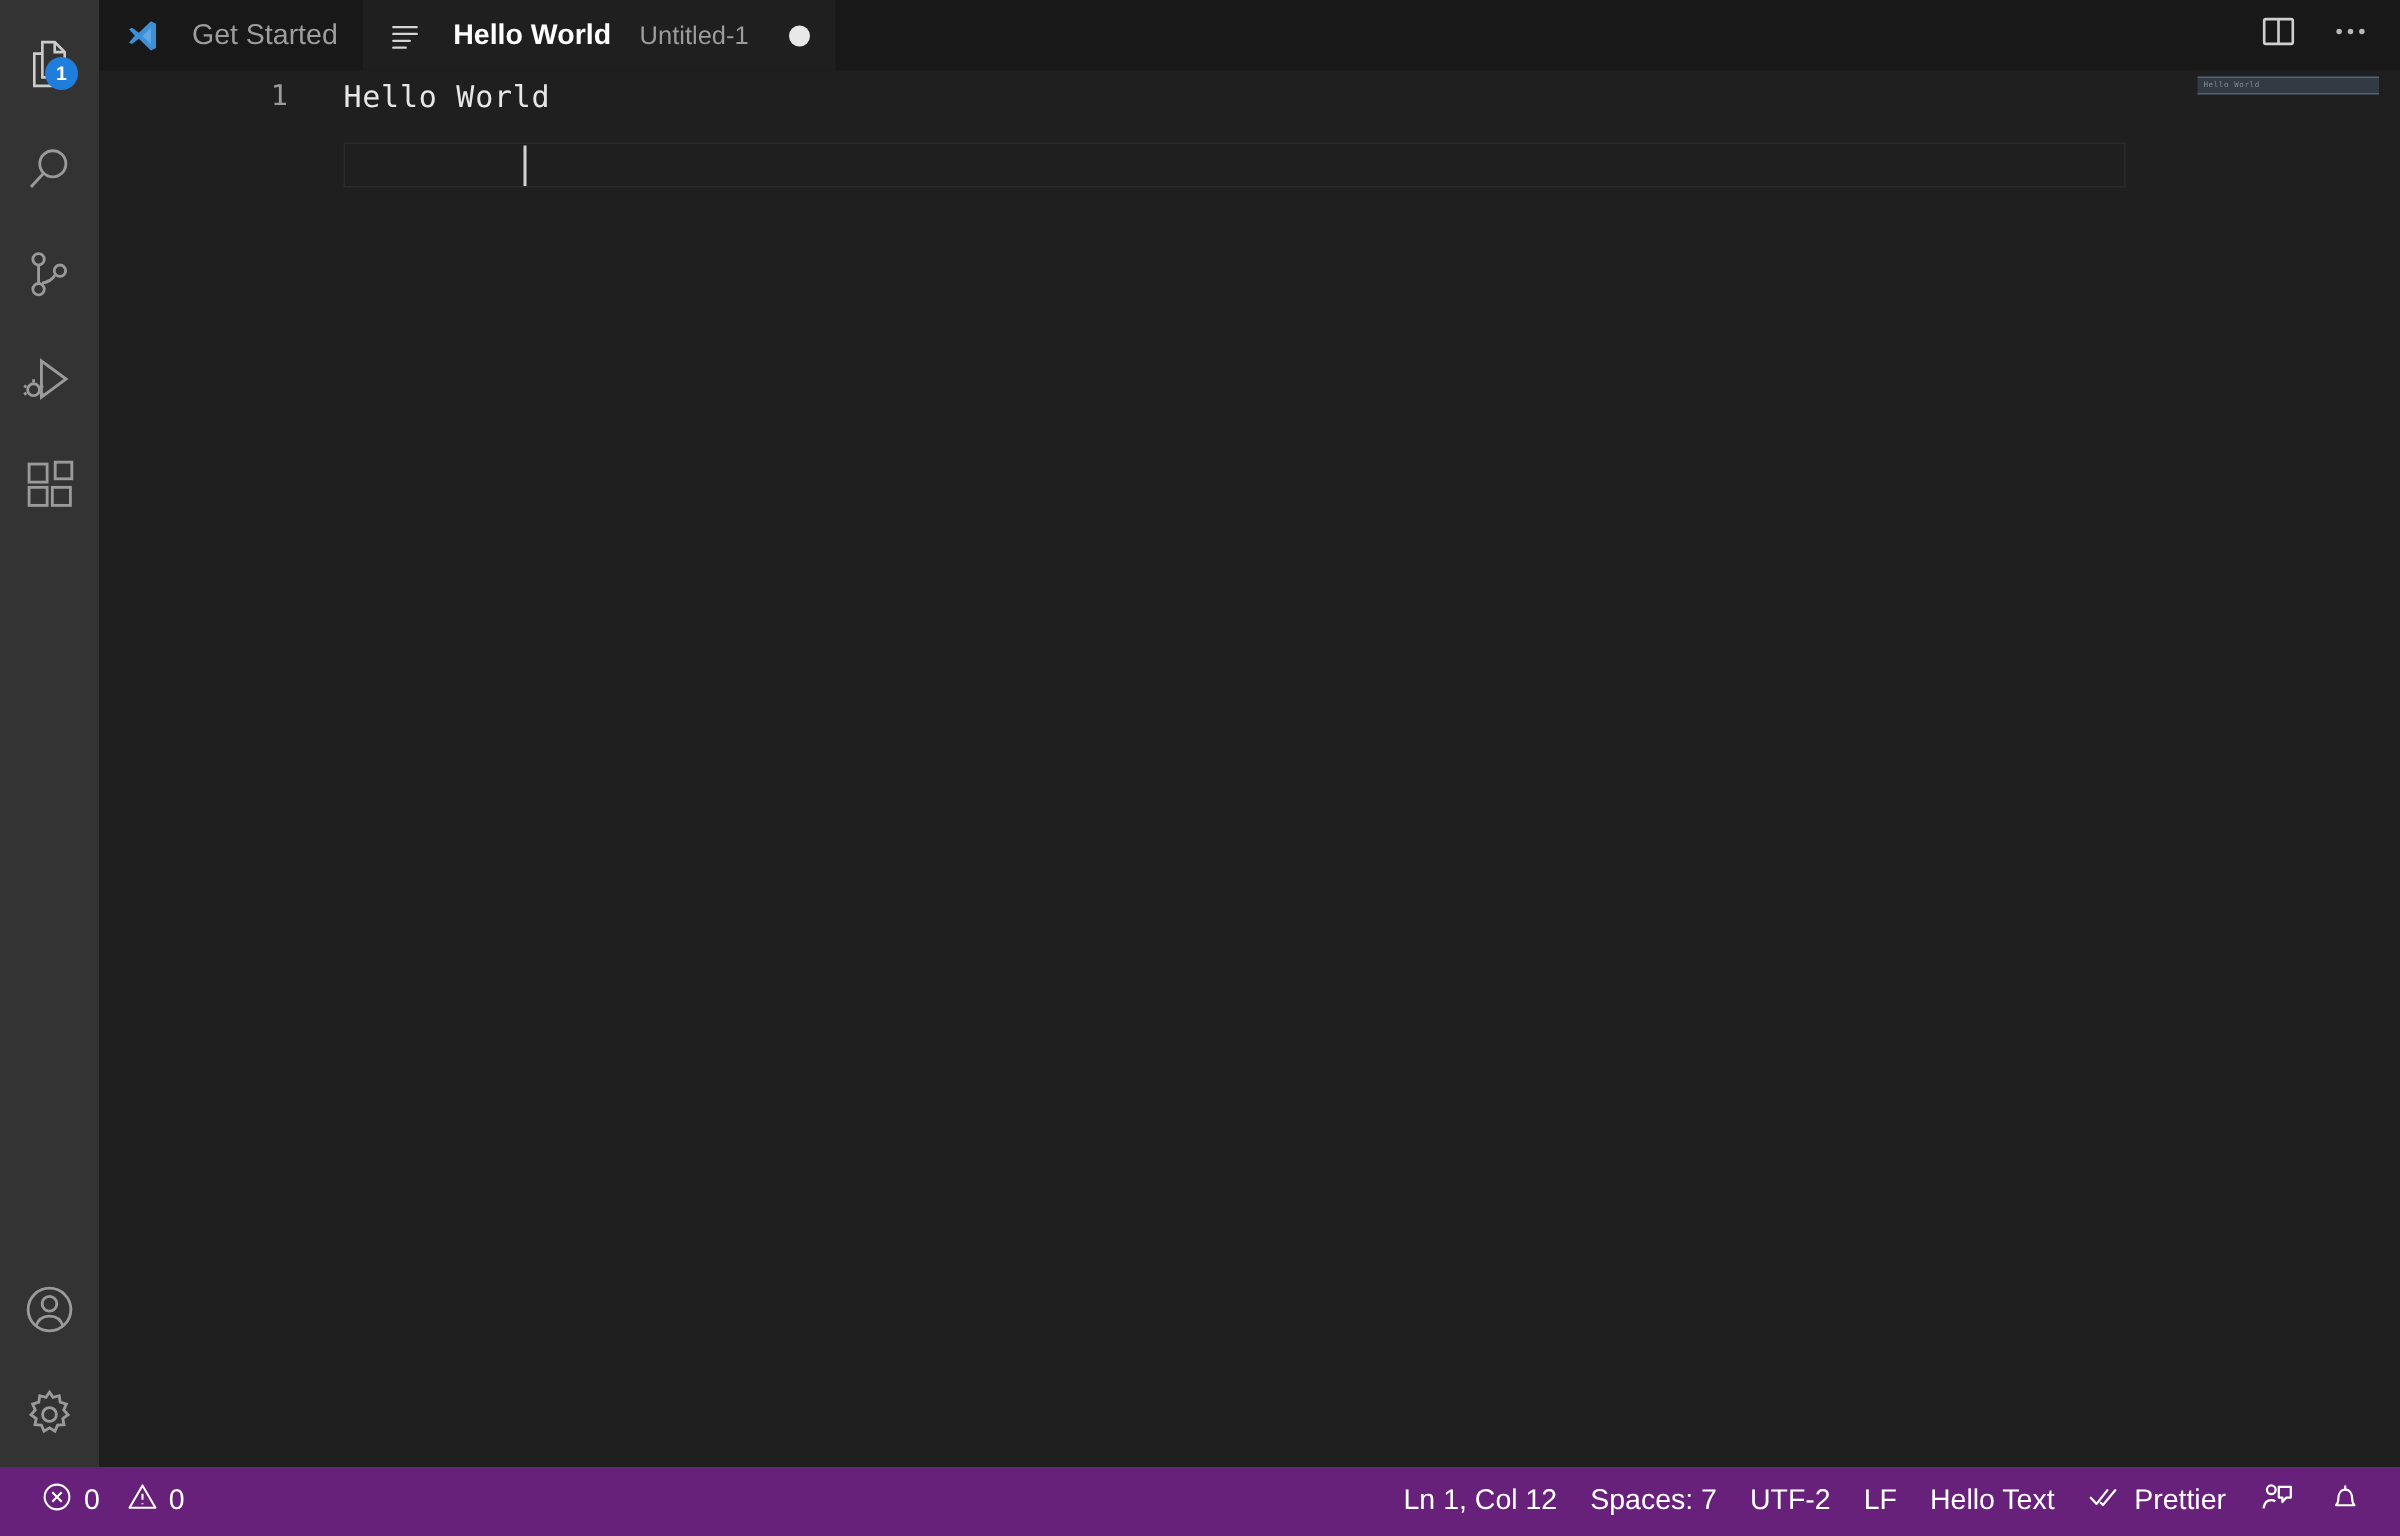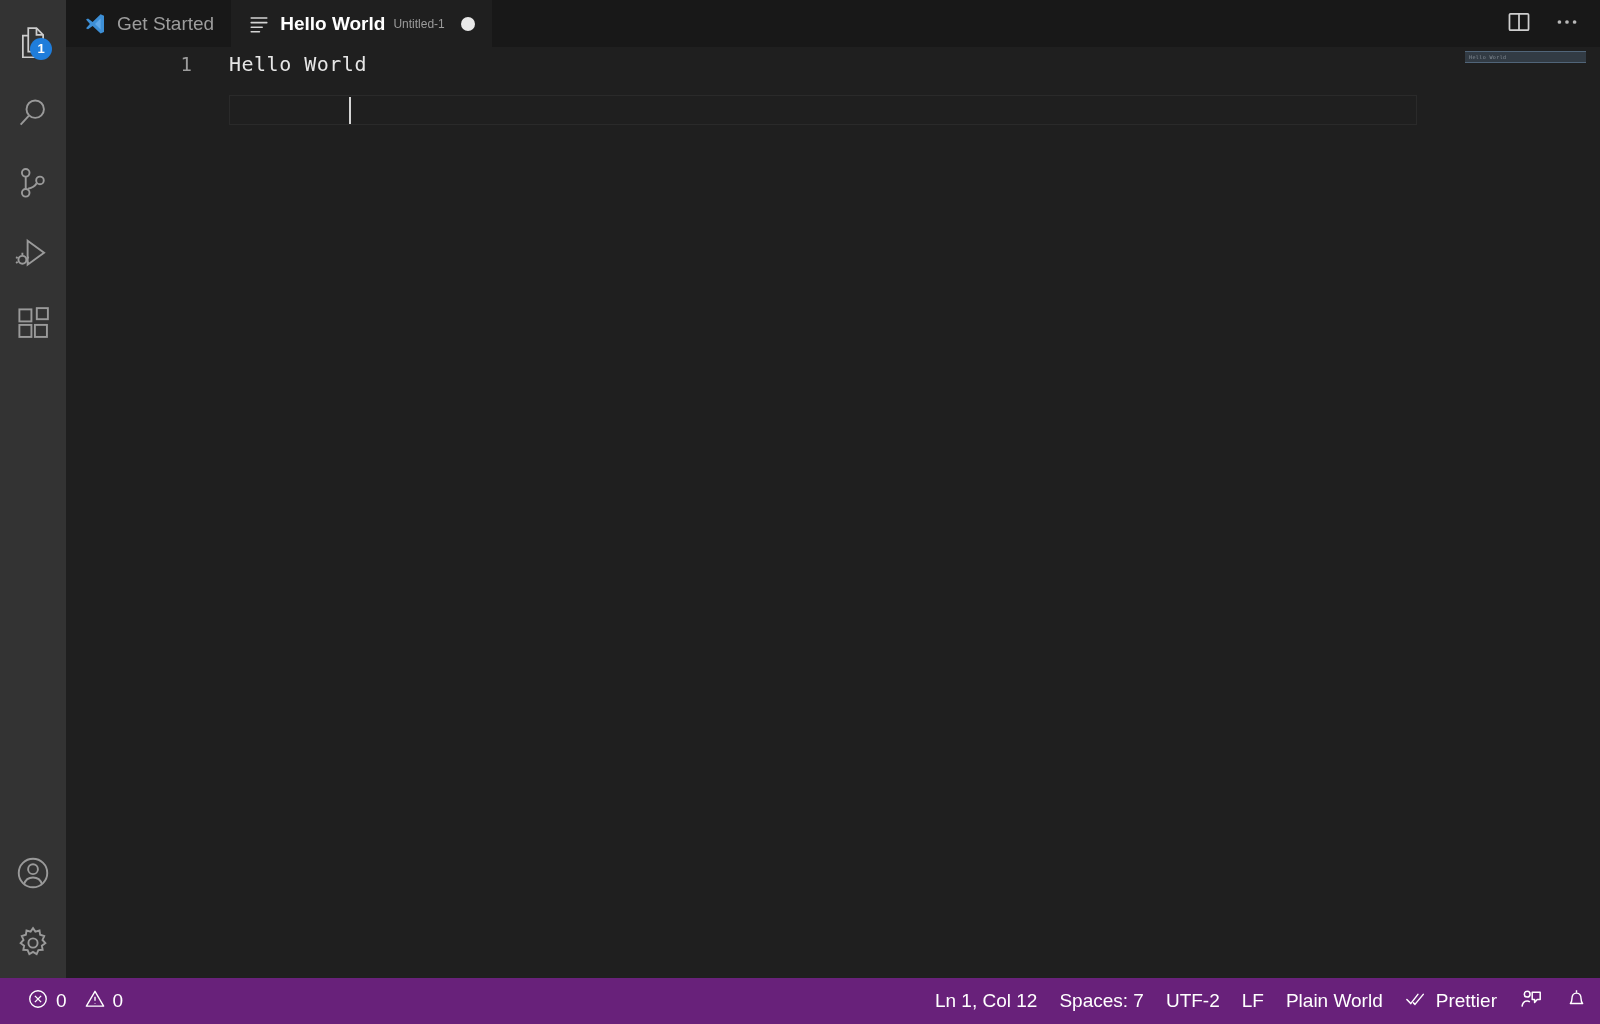"Get Started" .tab { gap: 10px -> 21px }
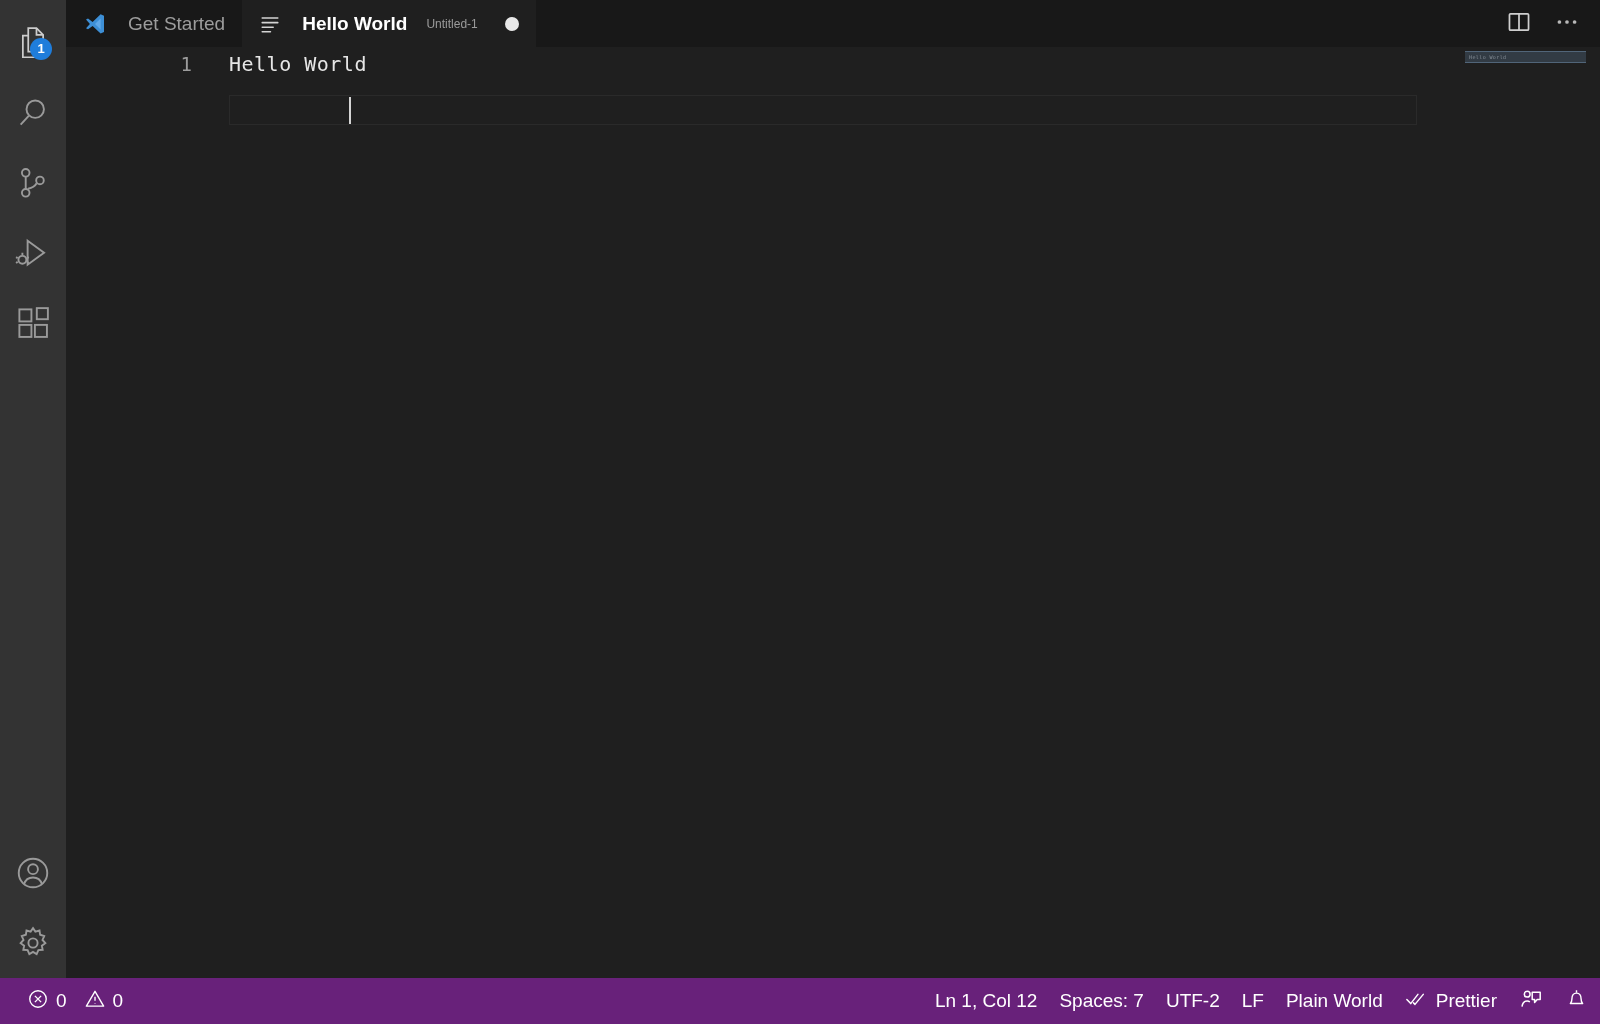"Untitled-1" .tab-desc { font-size: 12px -> 17px }
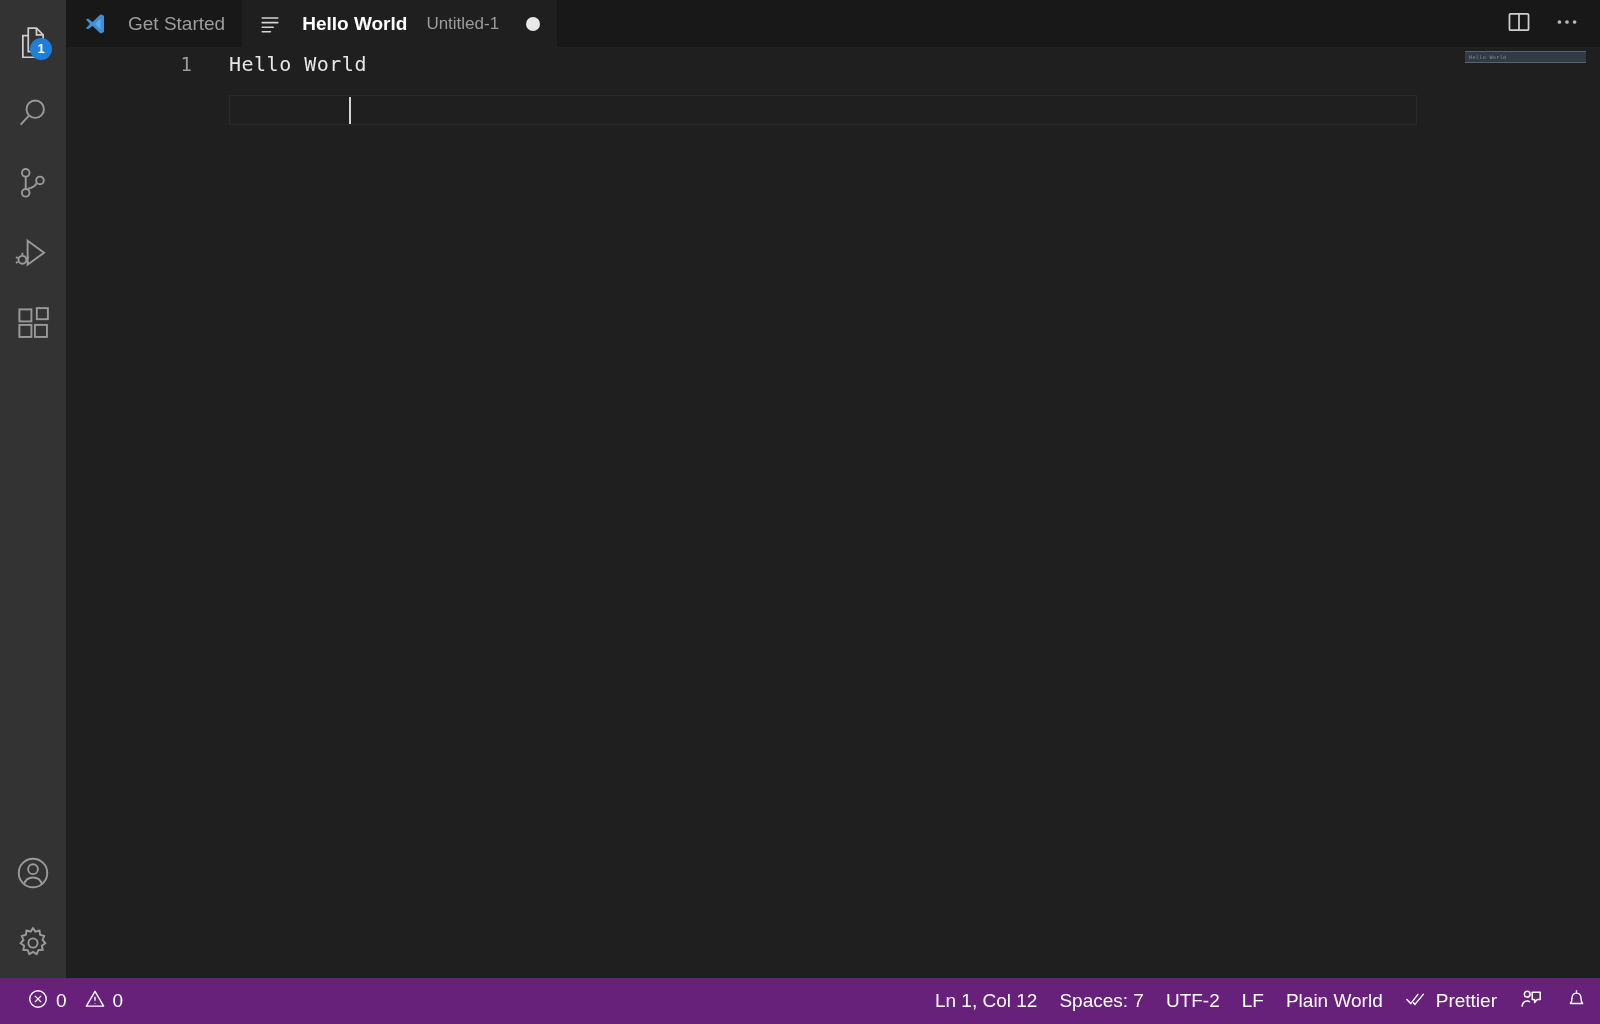"Ln 1, Col 12" .sb-right { padding-right: 1px -> 14px }
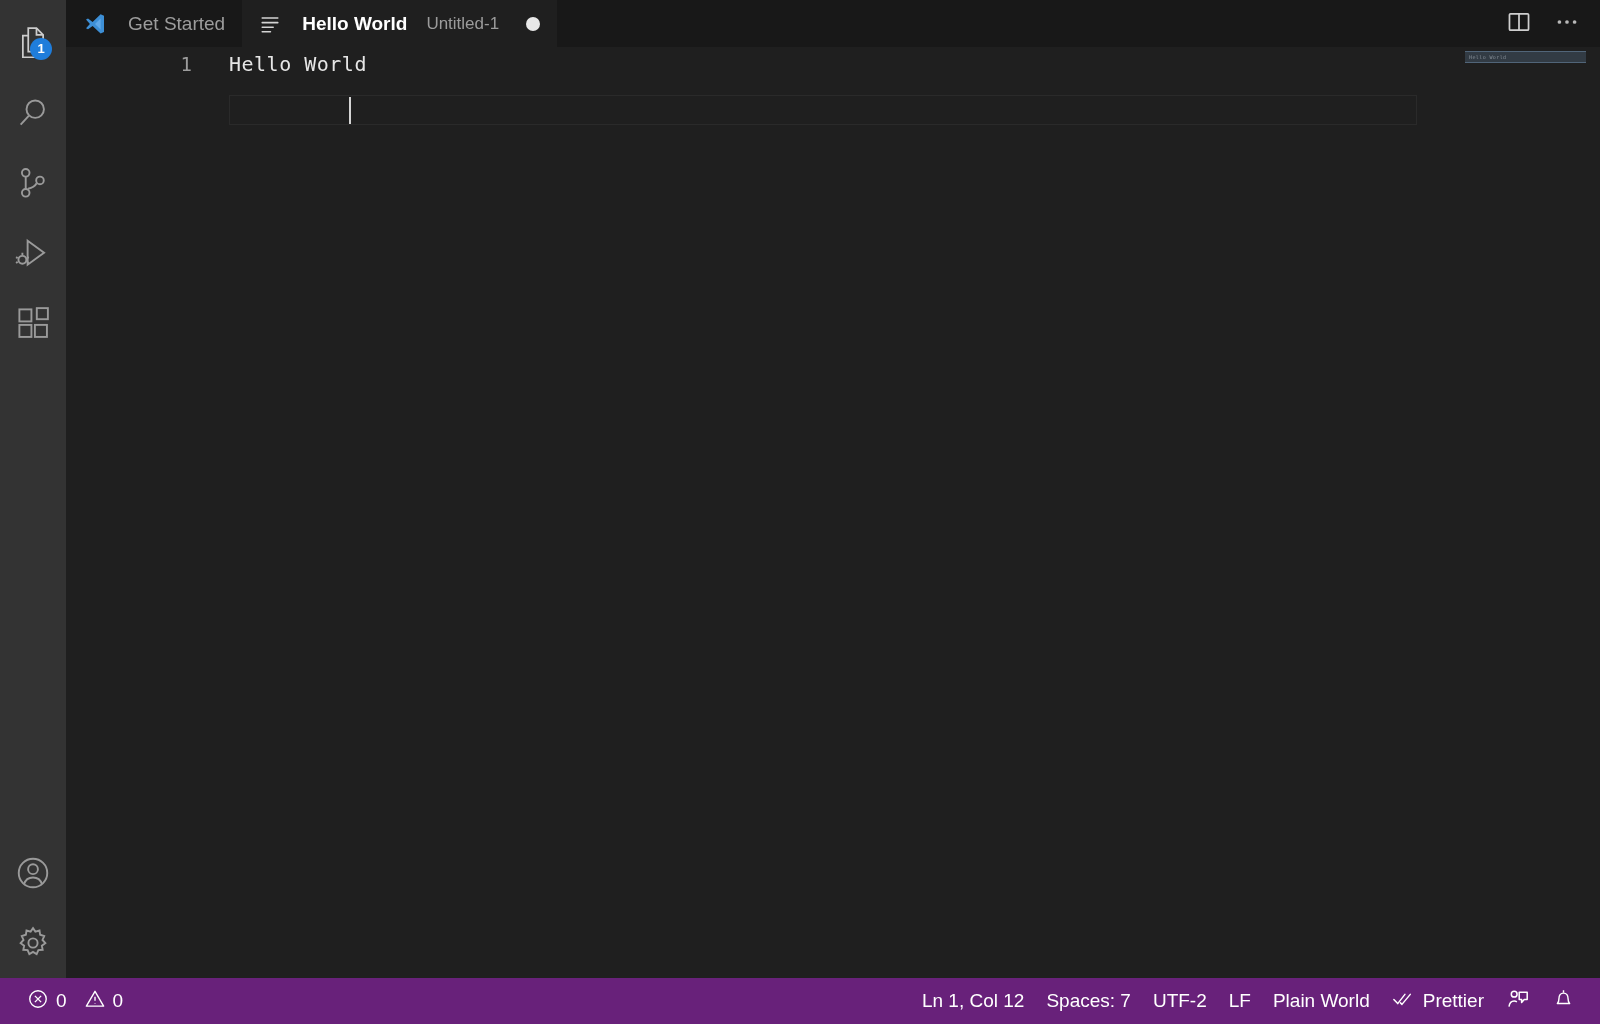"Plain World" span.sb-text { text: Plain World -> Hello Text }
